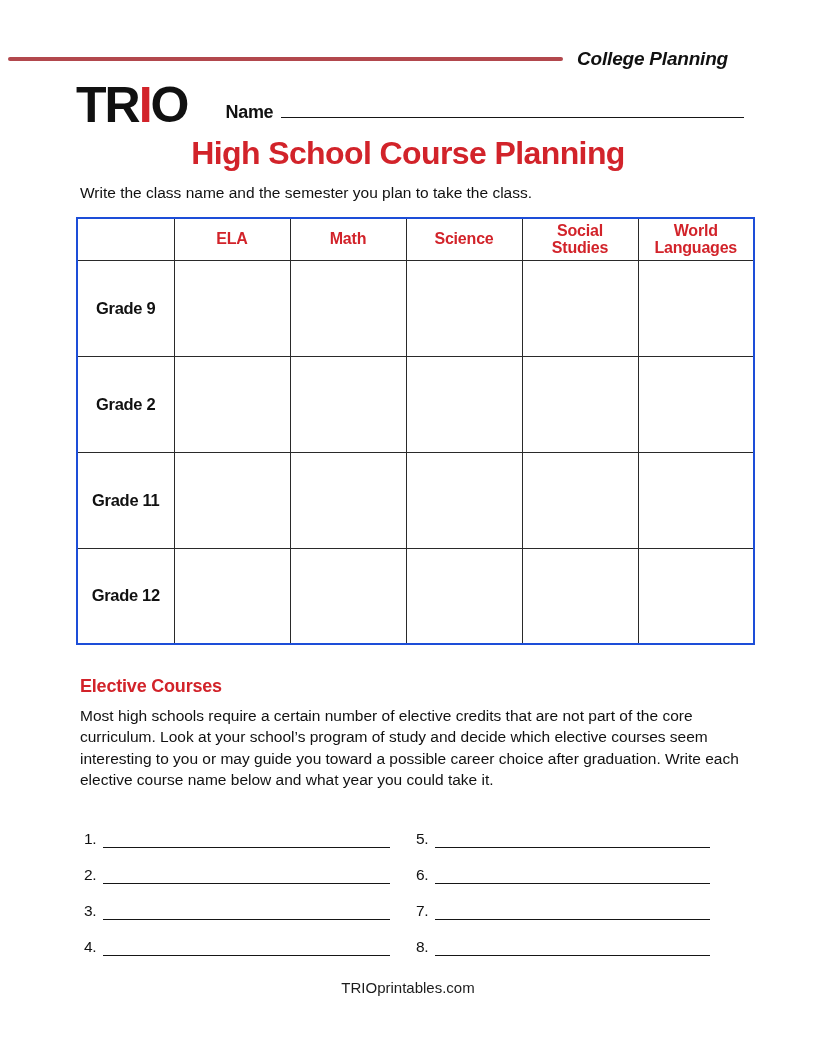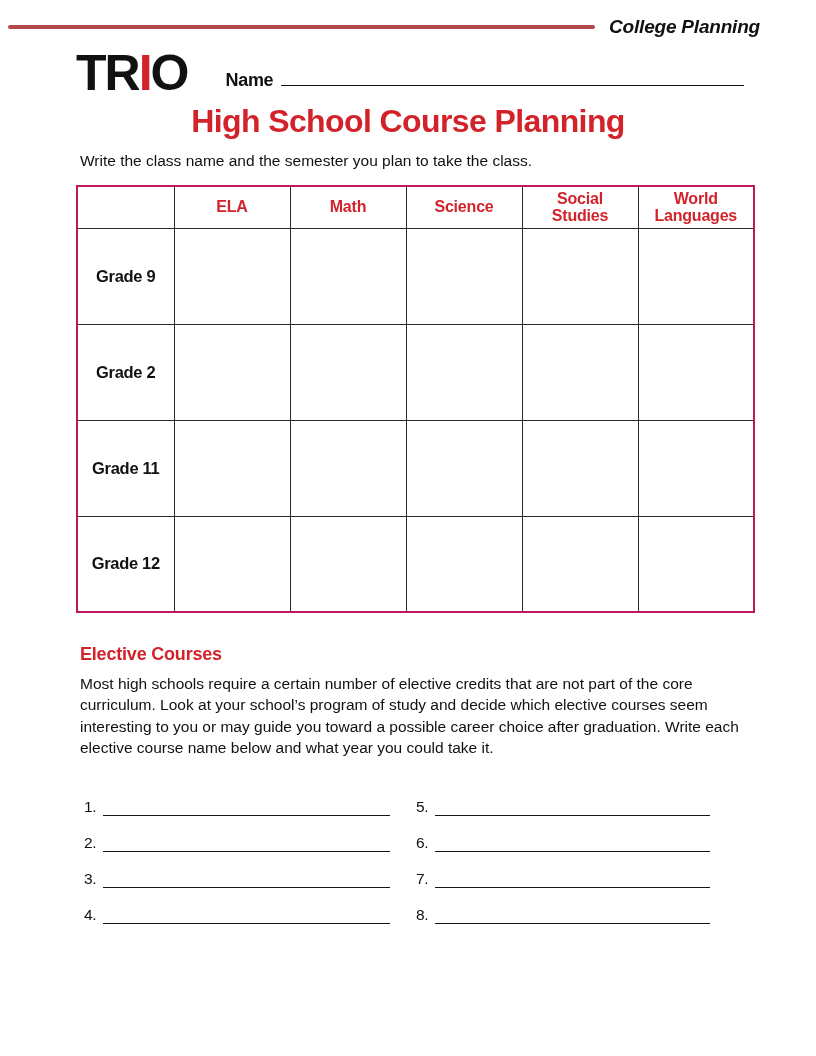"College Planning" .masthead { margin-top: 16px -> 48px; padding-right: 56px -> 88px }
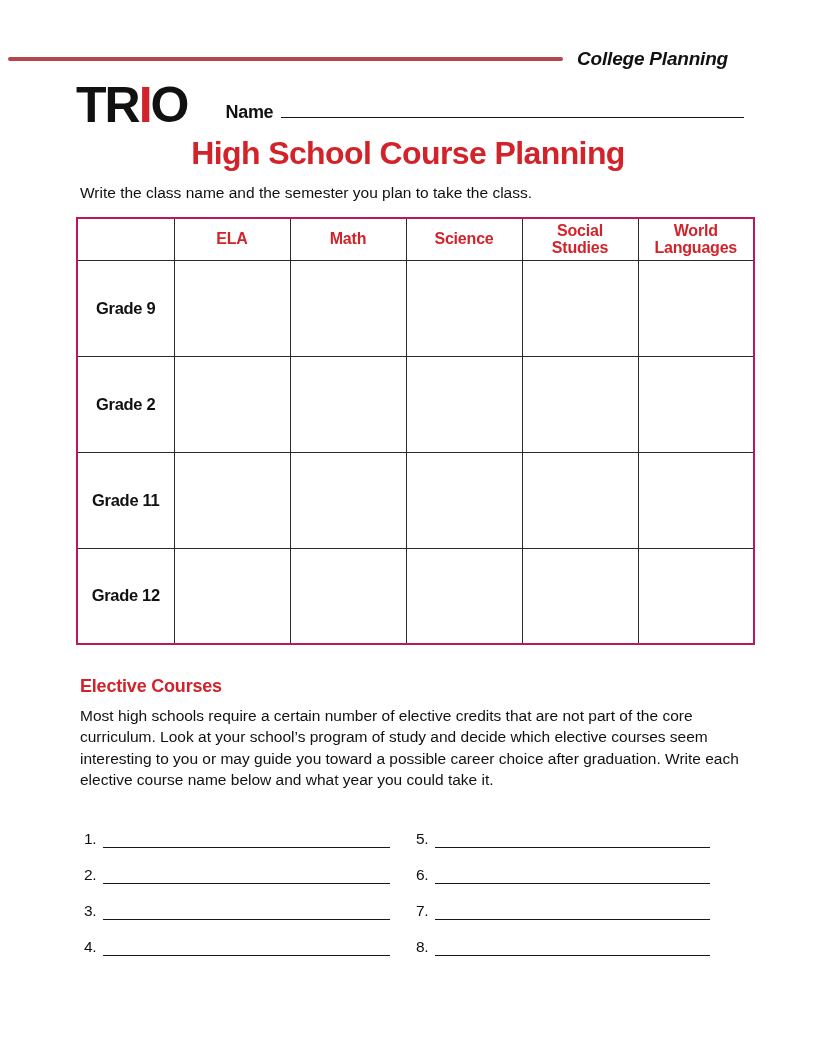"ELA" .course-table { border: 2px solid #be185d -> 2px solid #1d4ed8 }
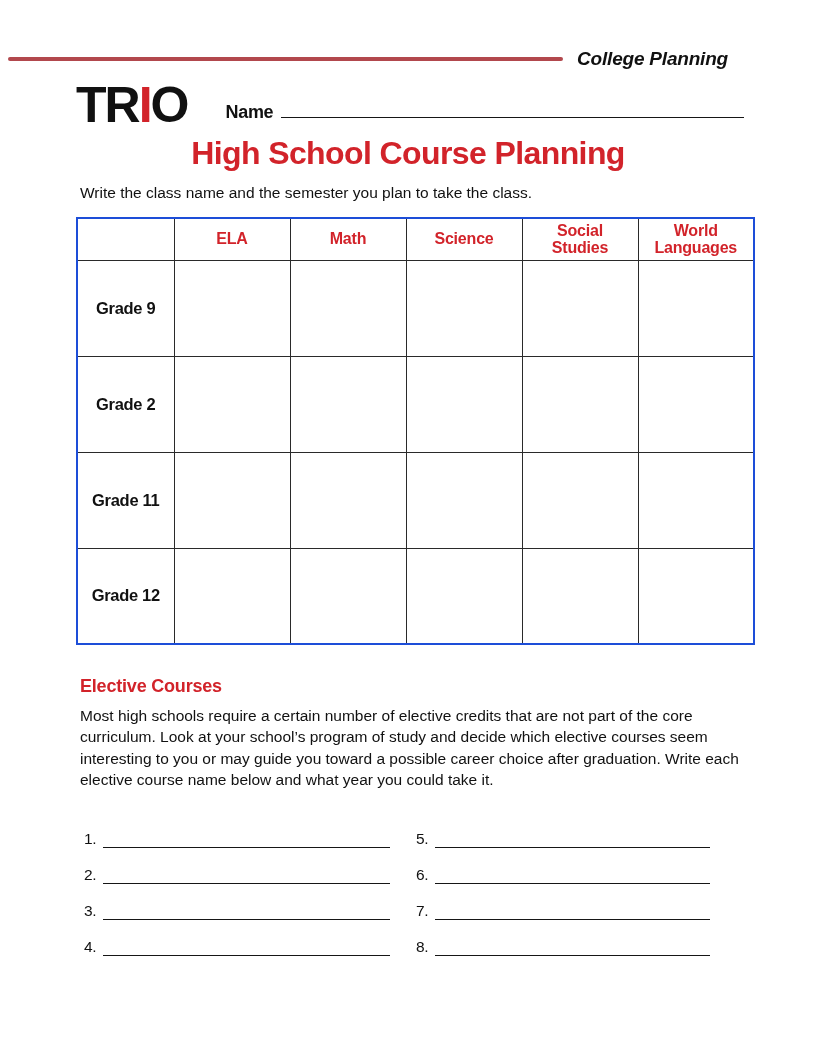"TRIOprintables.com" div.footer { html: none -> <div>TRIOprintables.com</div> }
